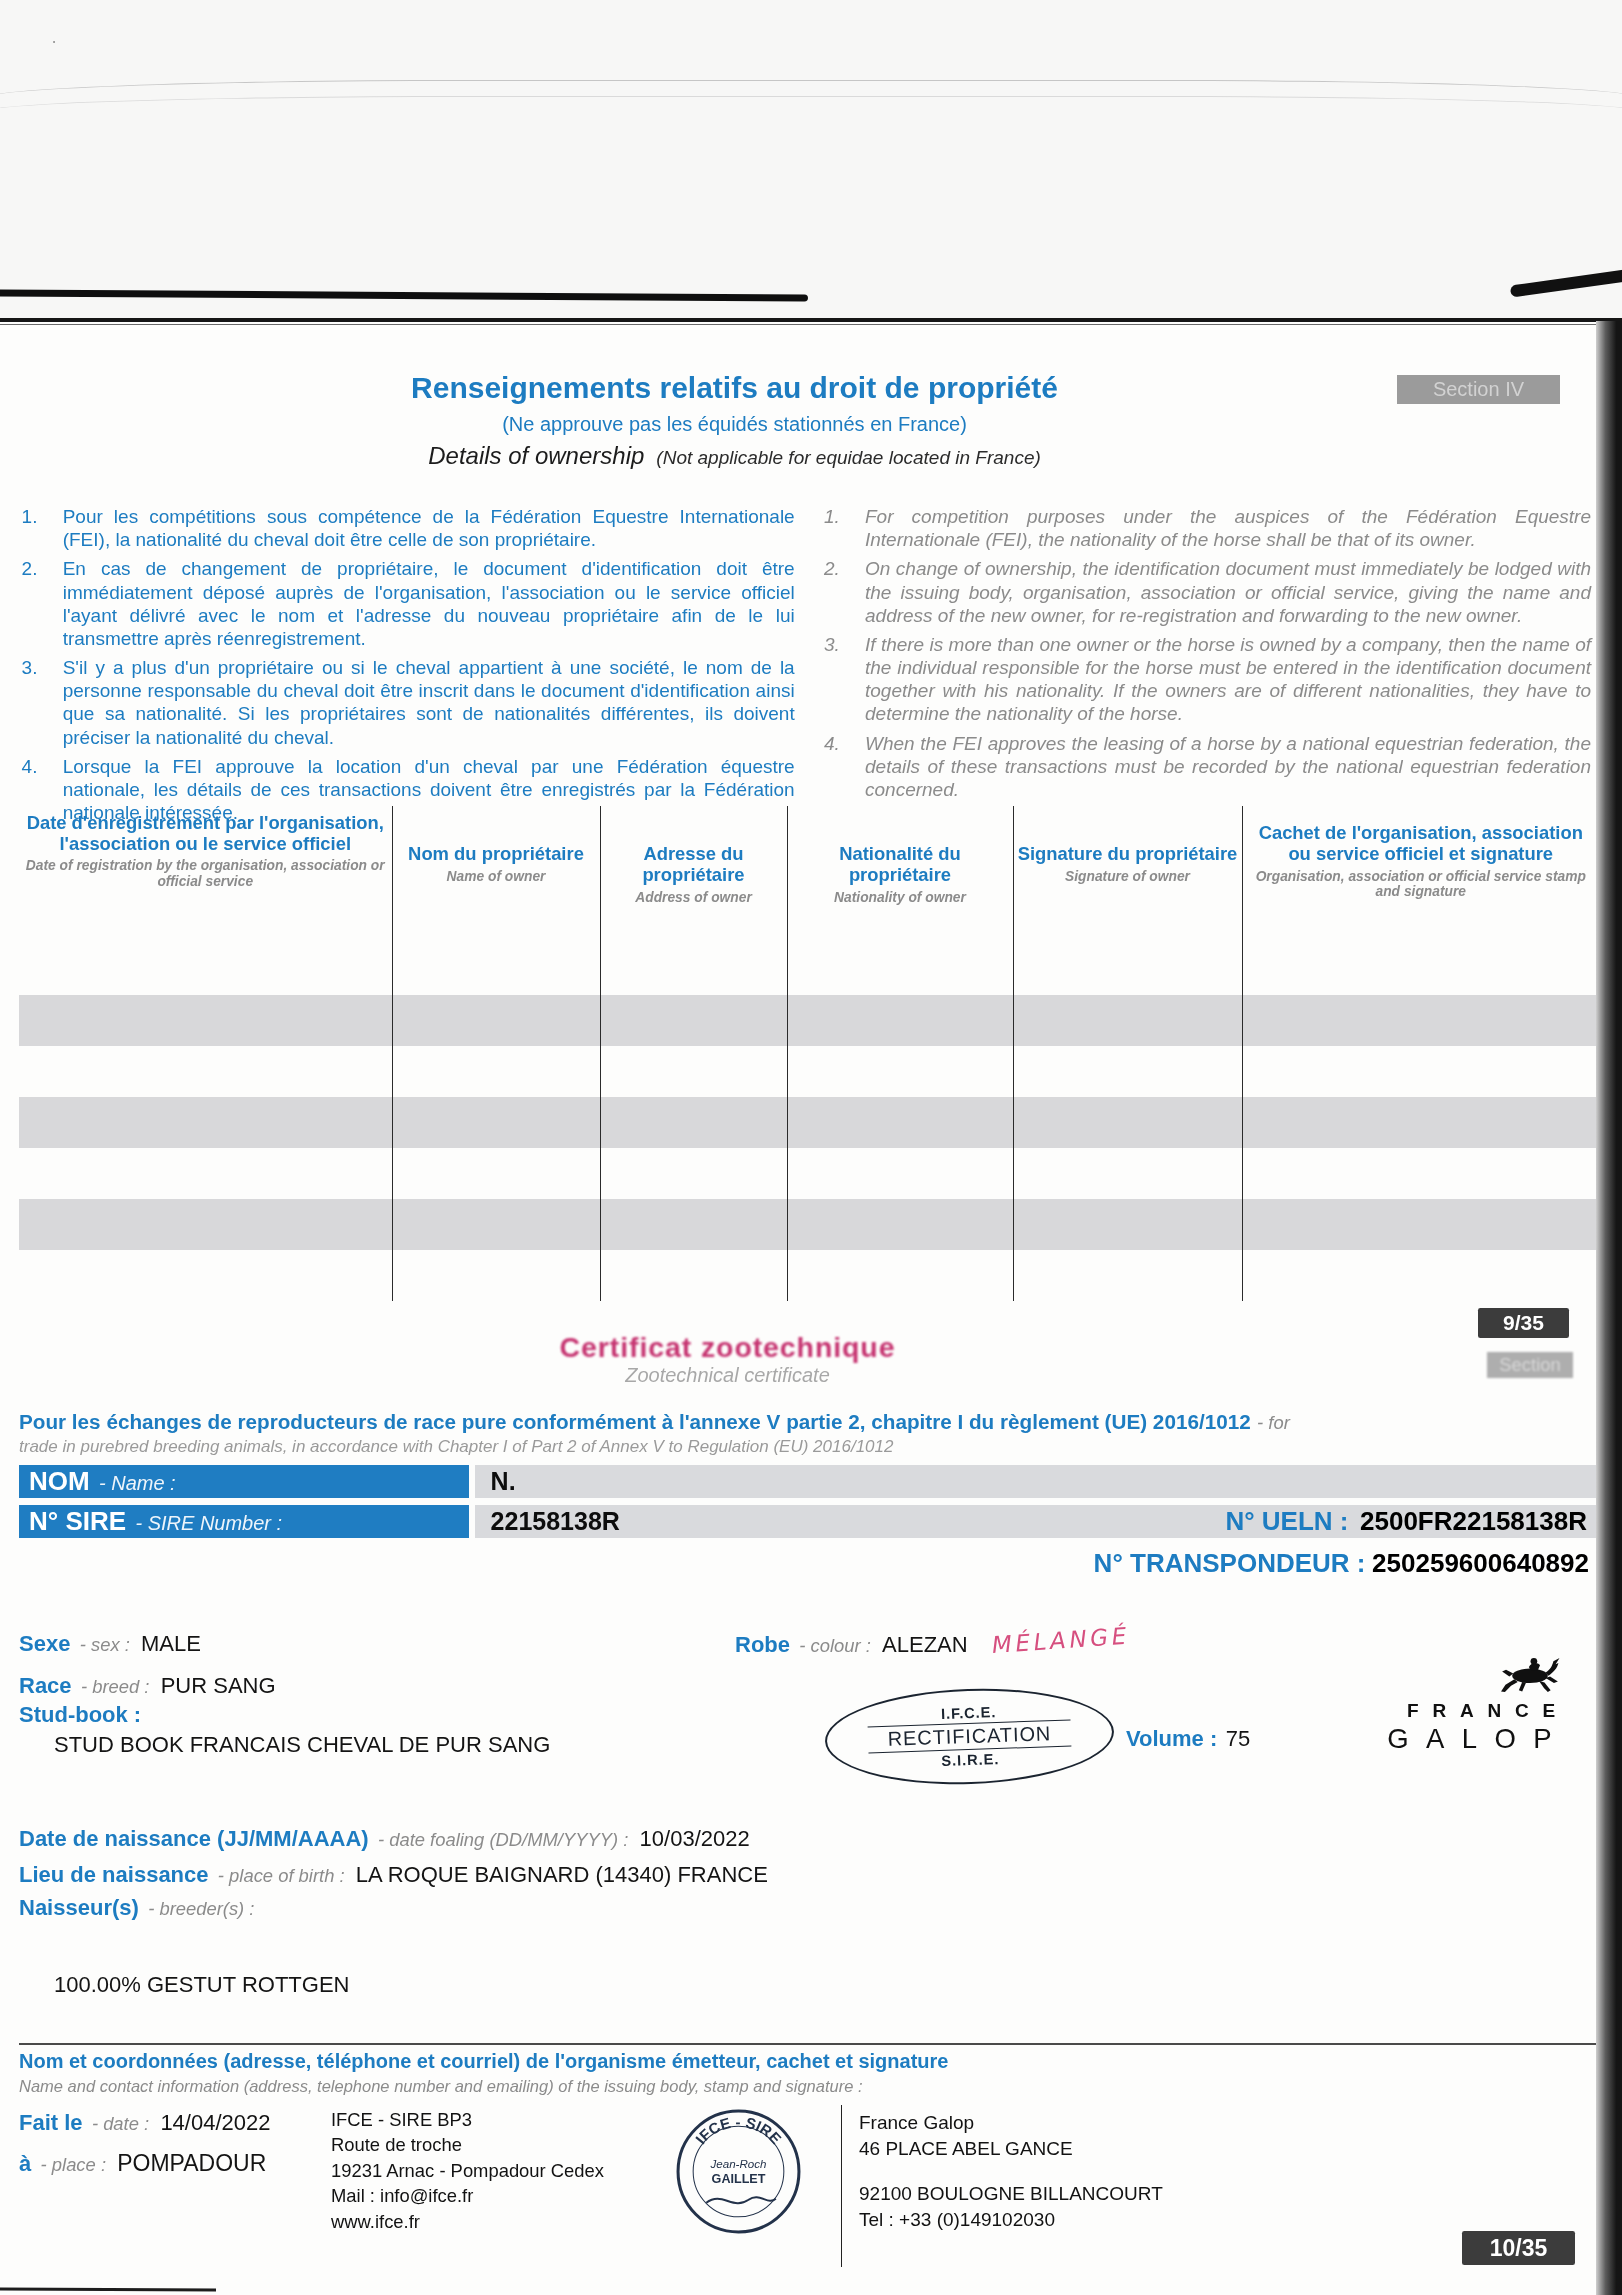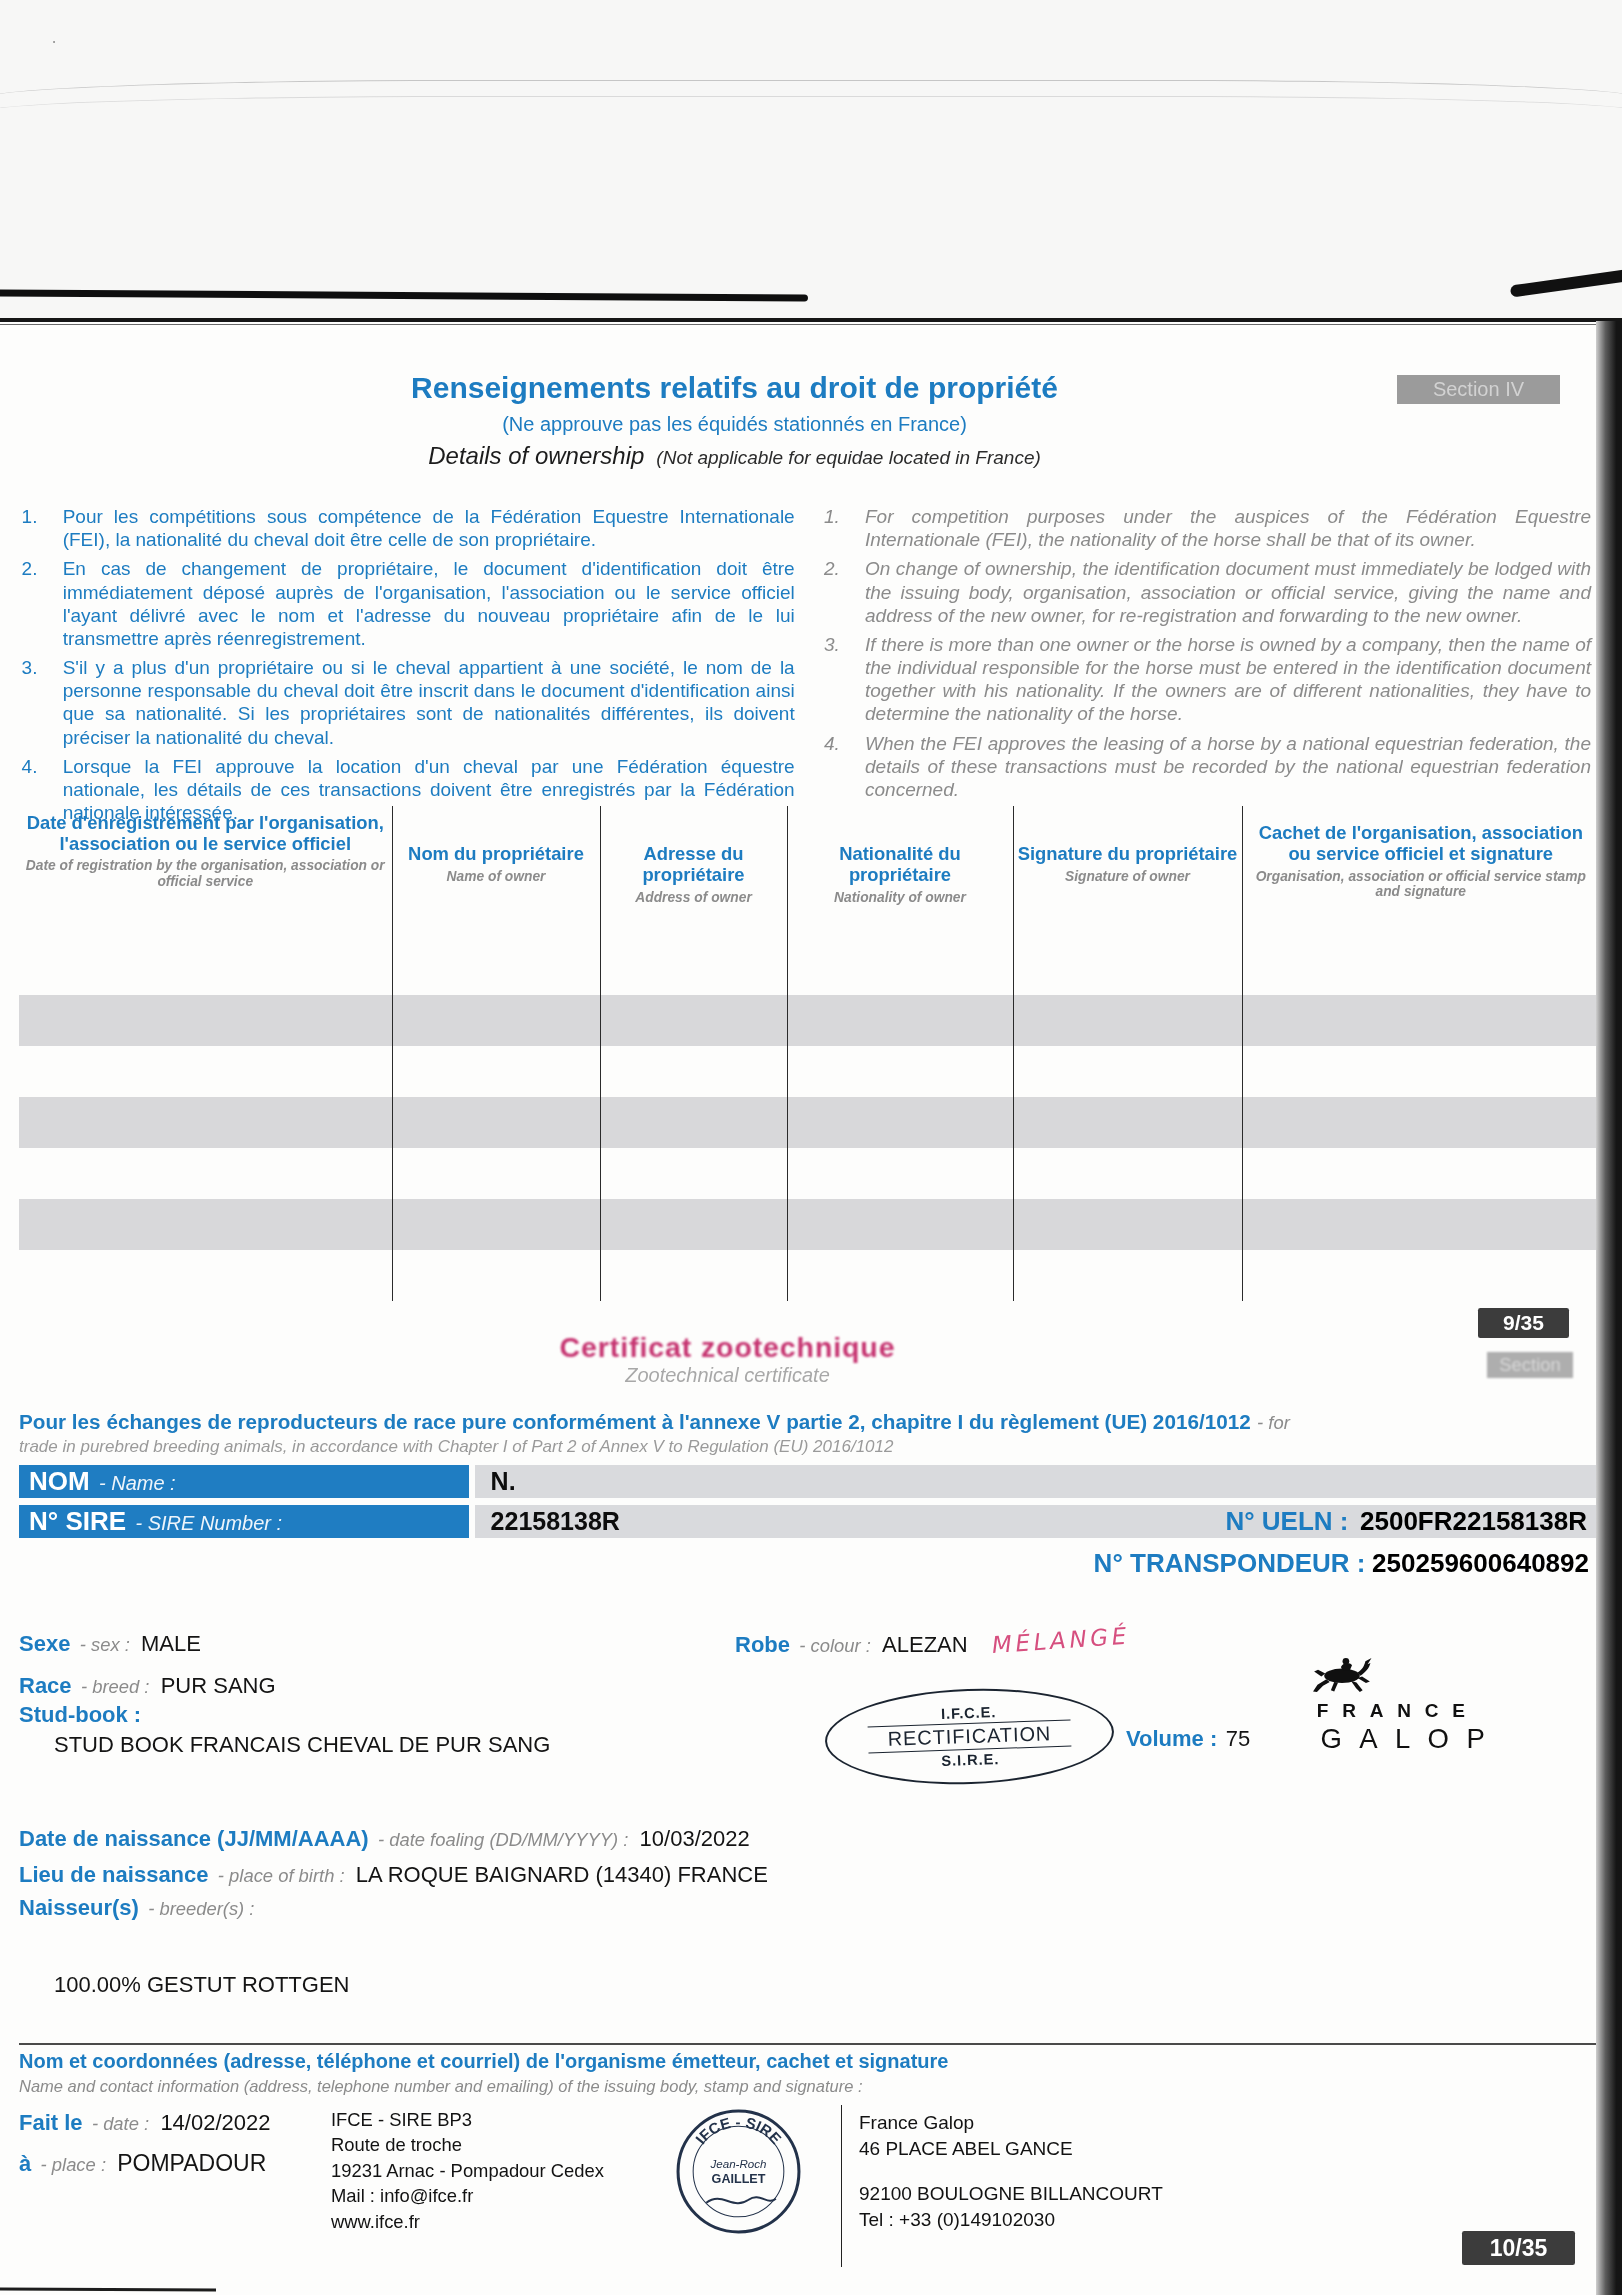"FRANCE" .fg-logo { left: 1303px -> 1339px; text-align: left -> right }
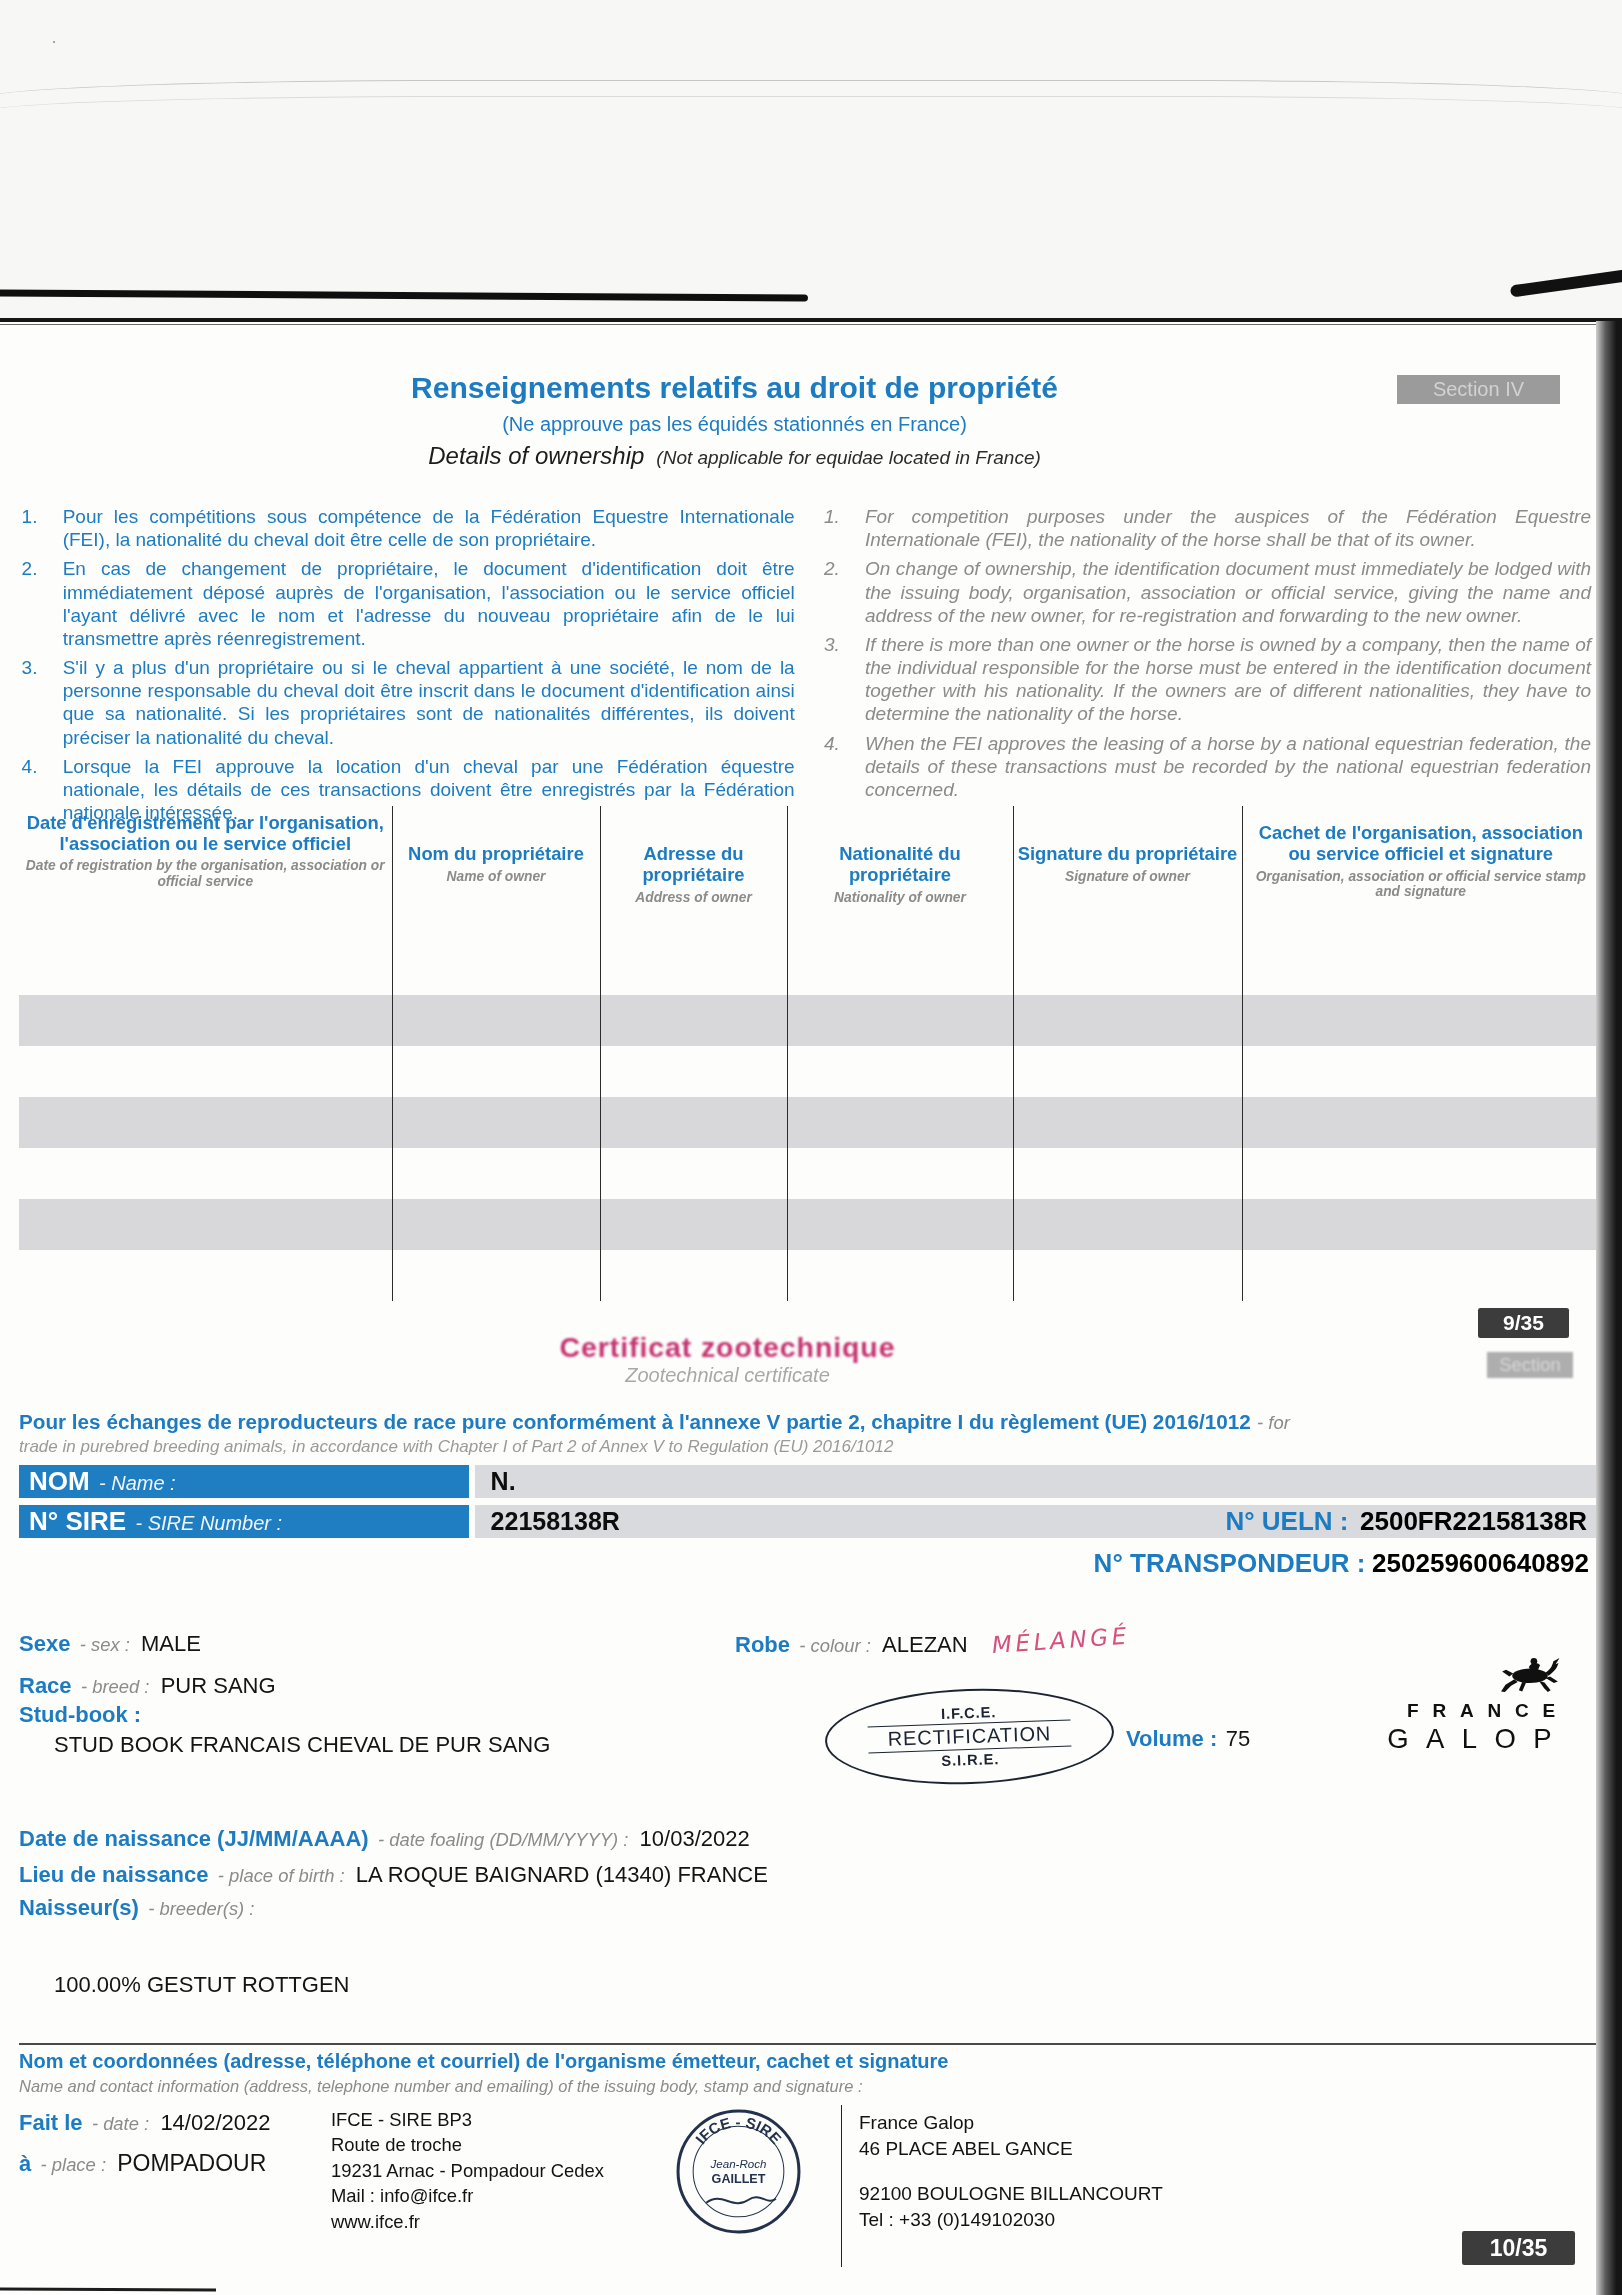"14/02/2022" span.fl-val { text: 14/02/2022 -> 14/04/2022 }
